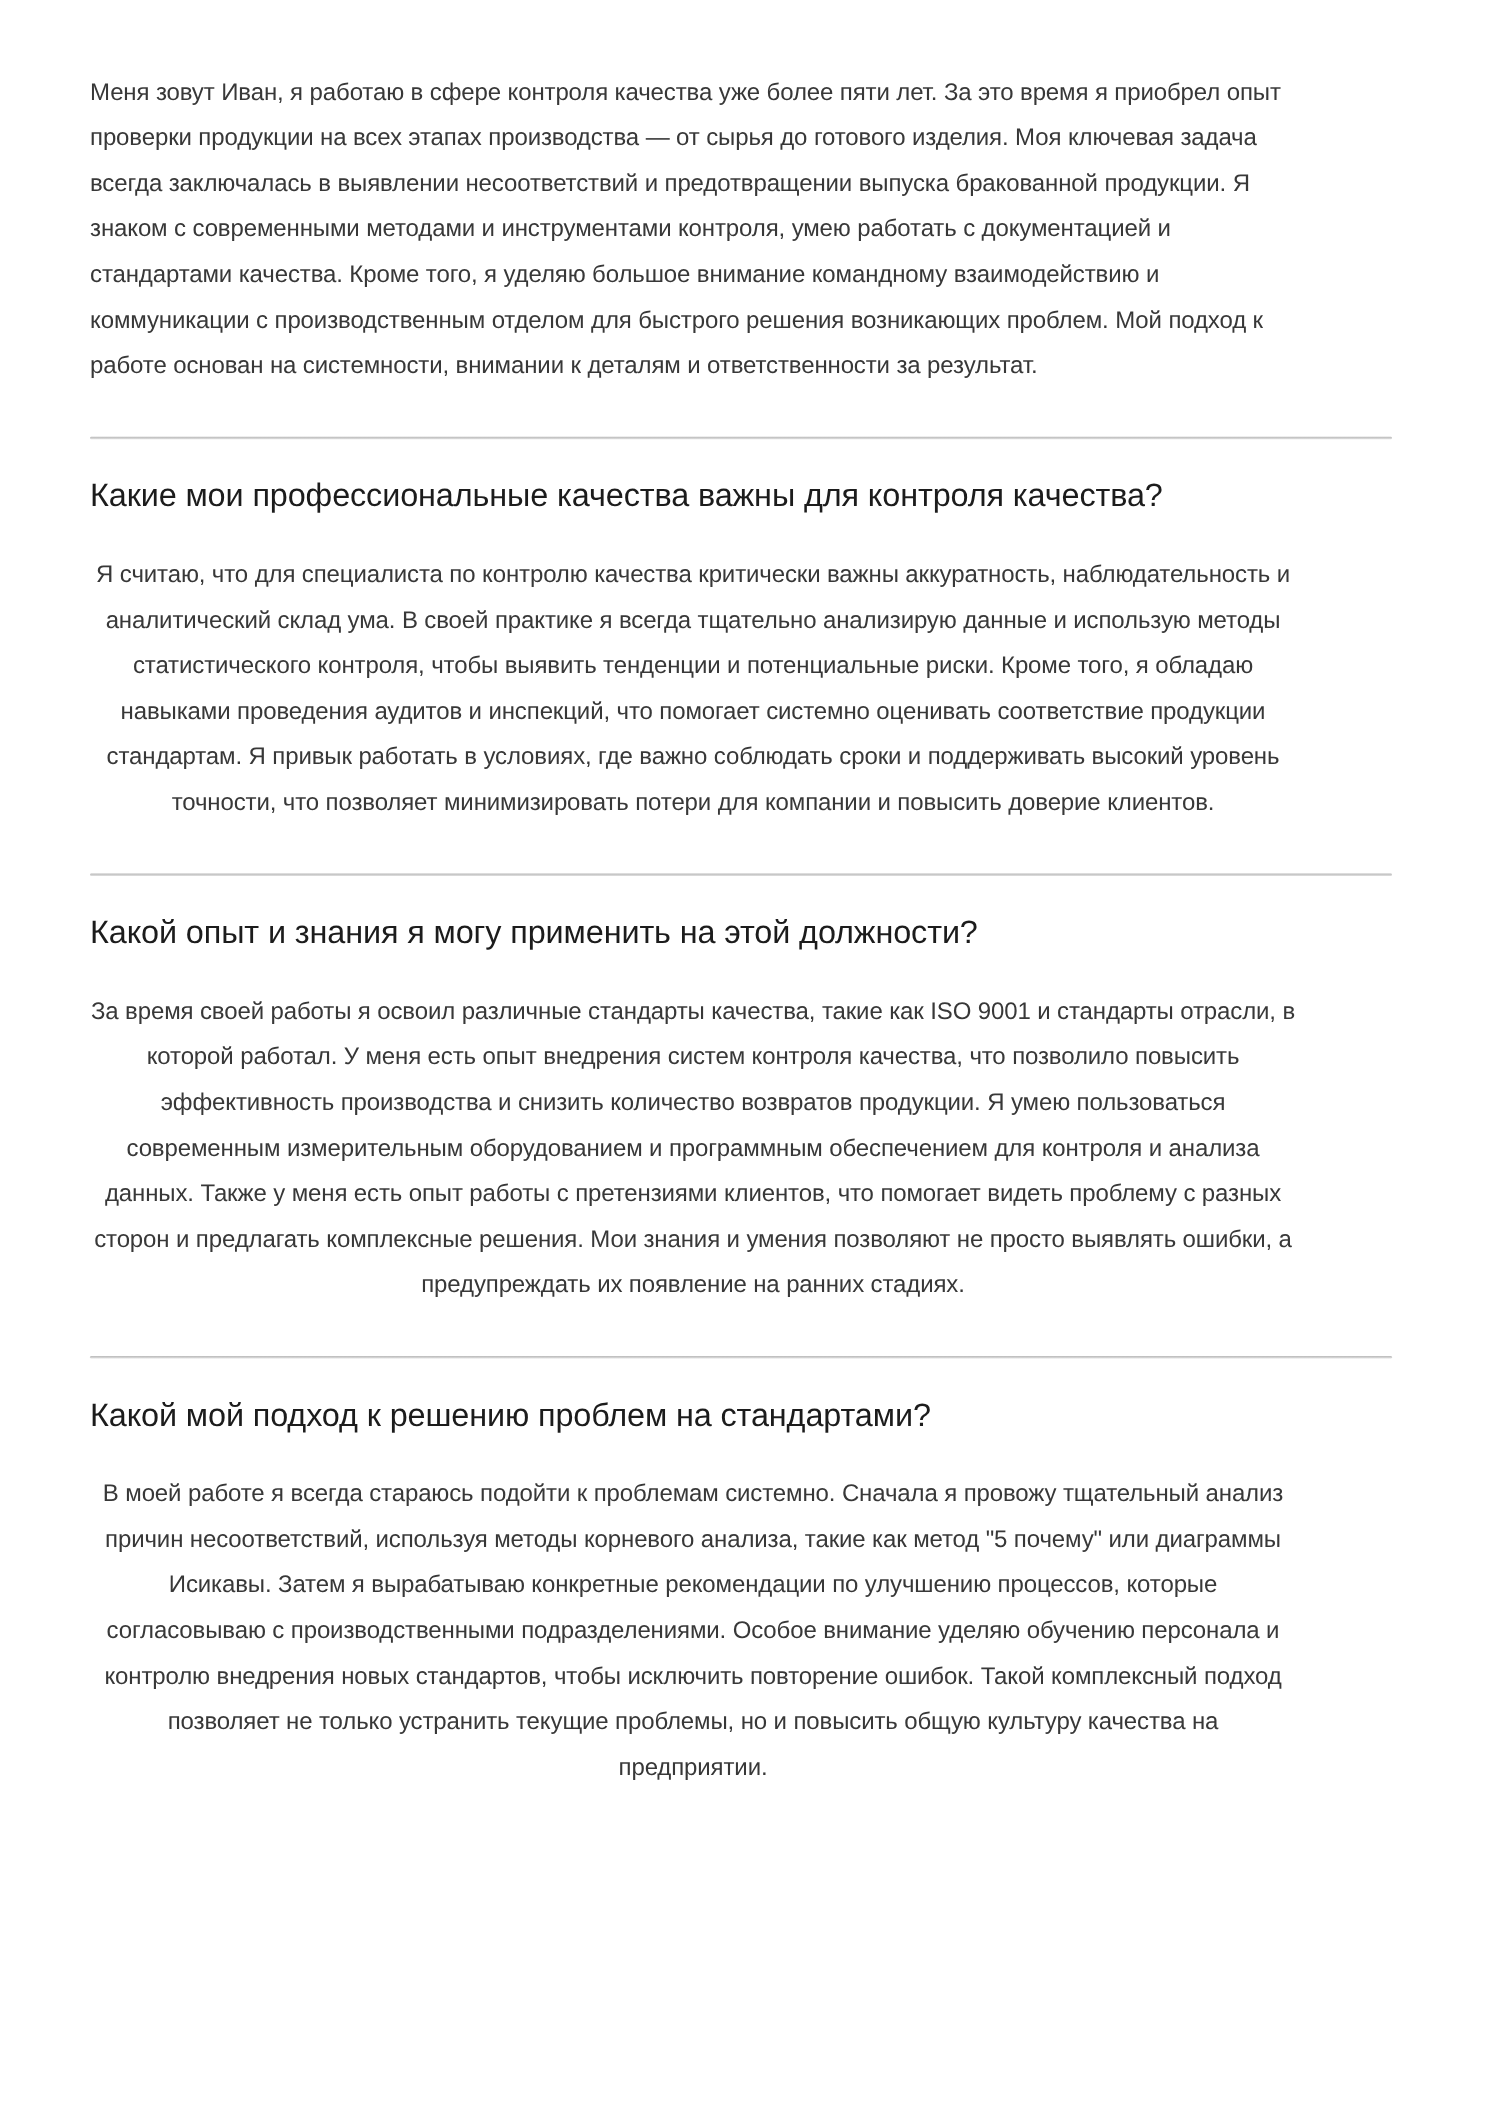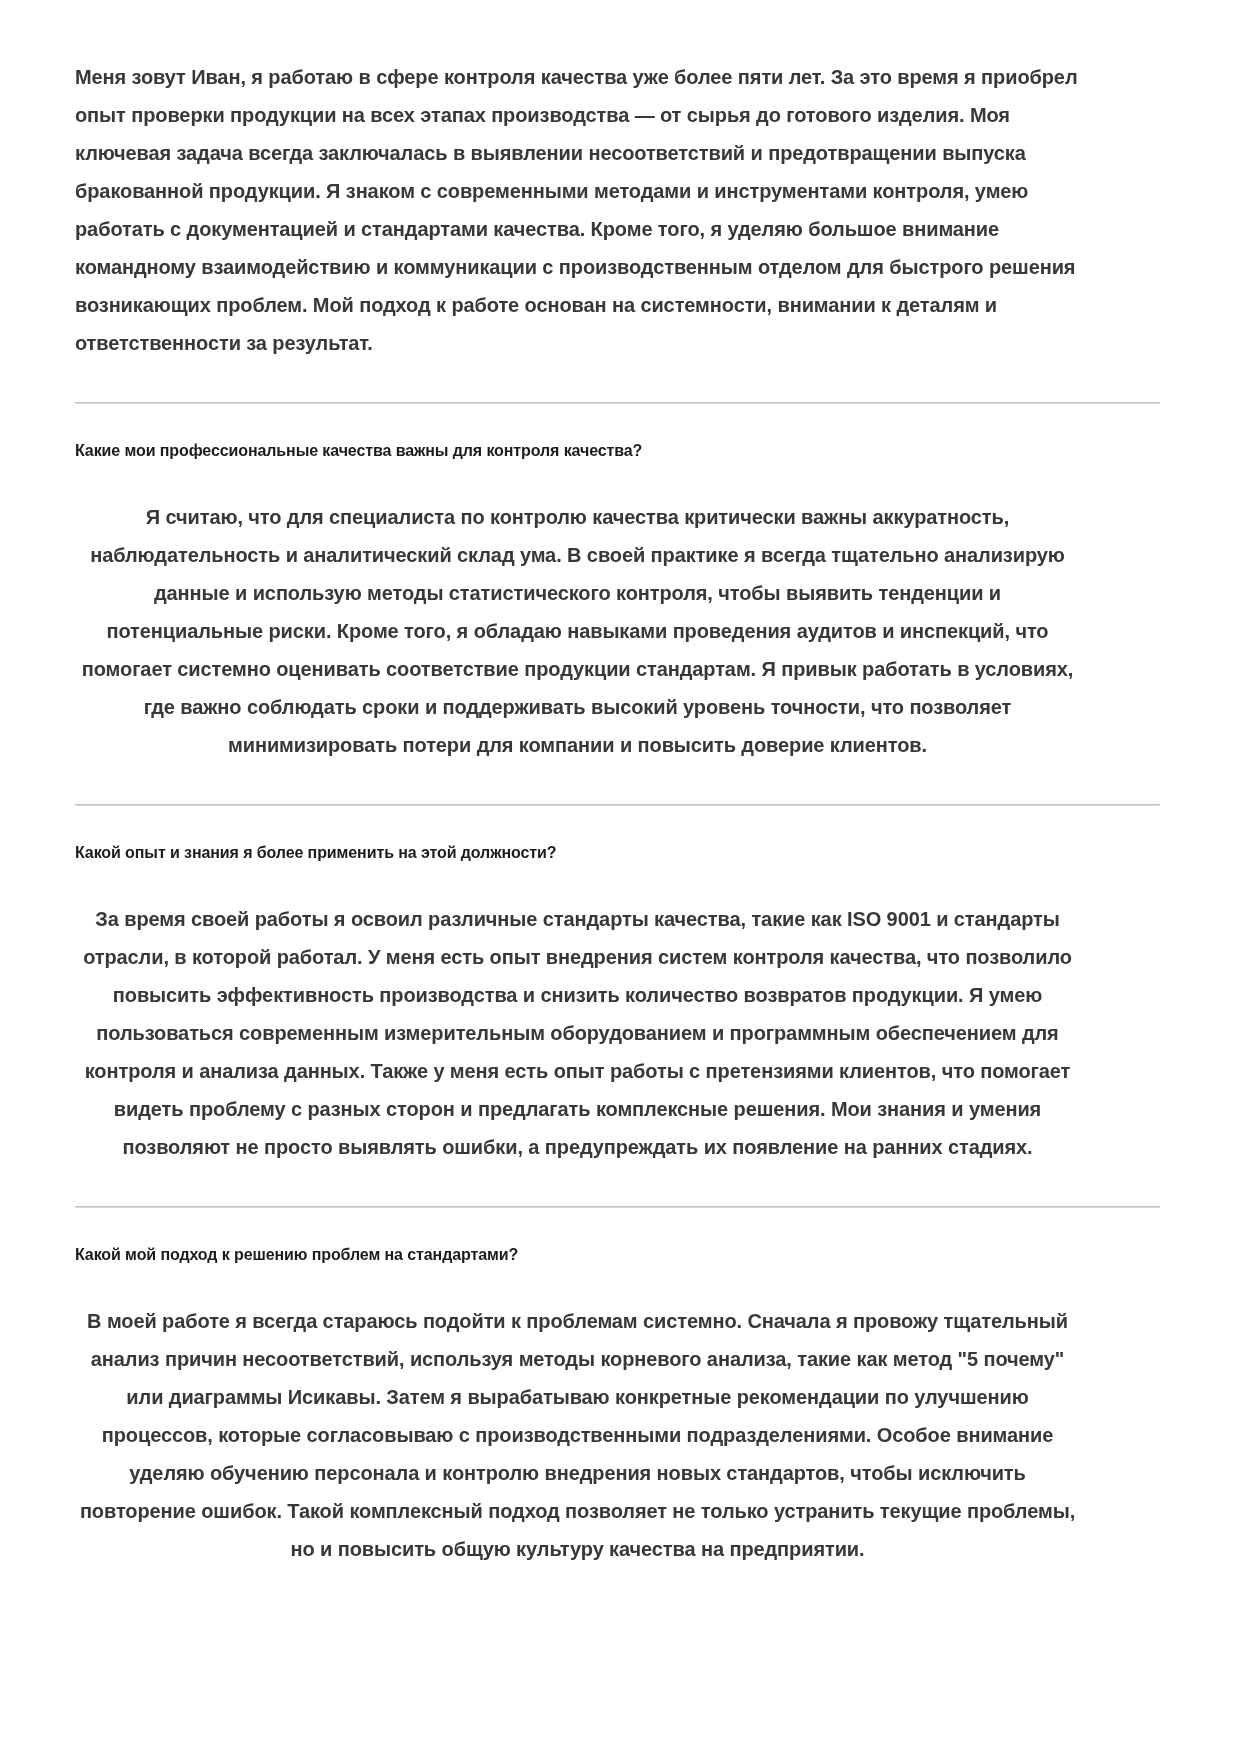"Меня зовут Иван, я работаю" .para { font-weight: 700 -> 400 }
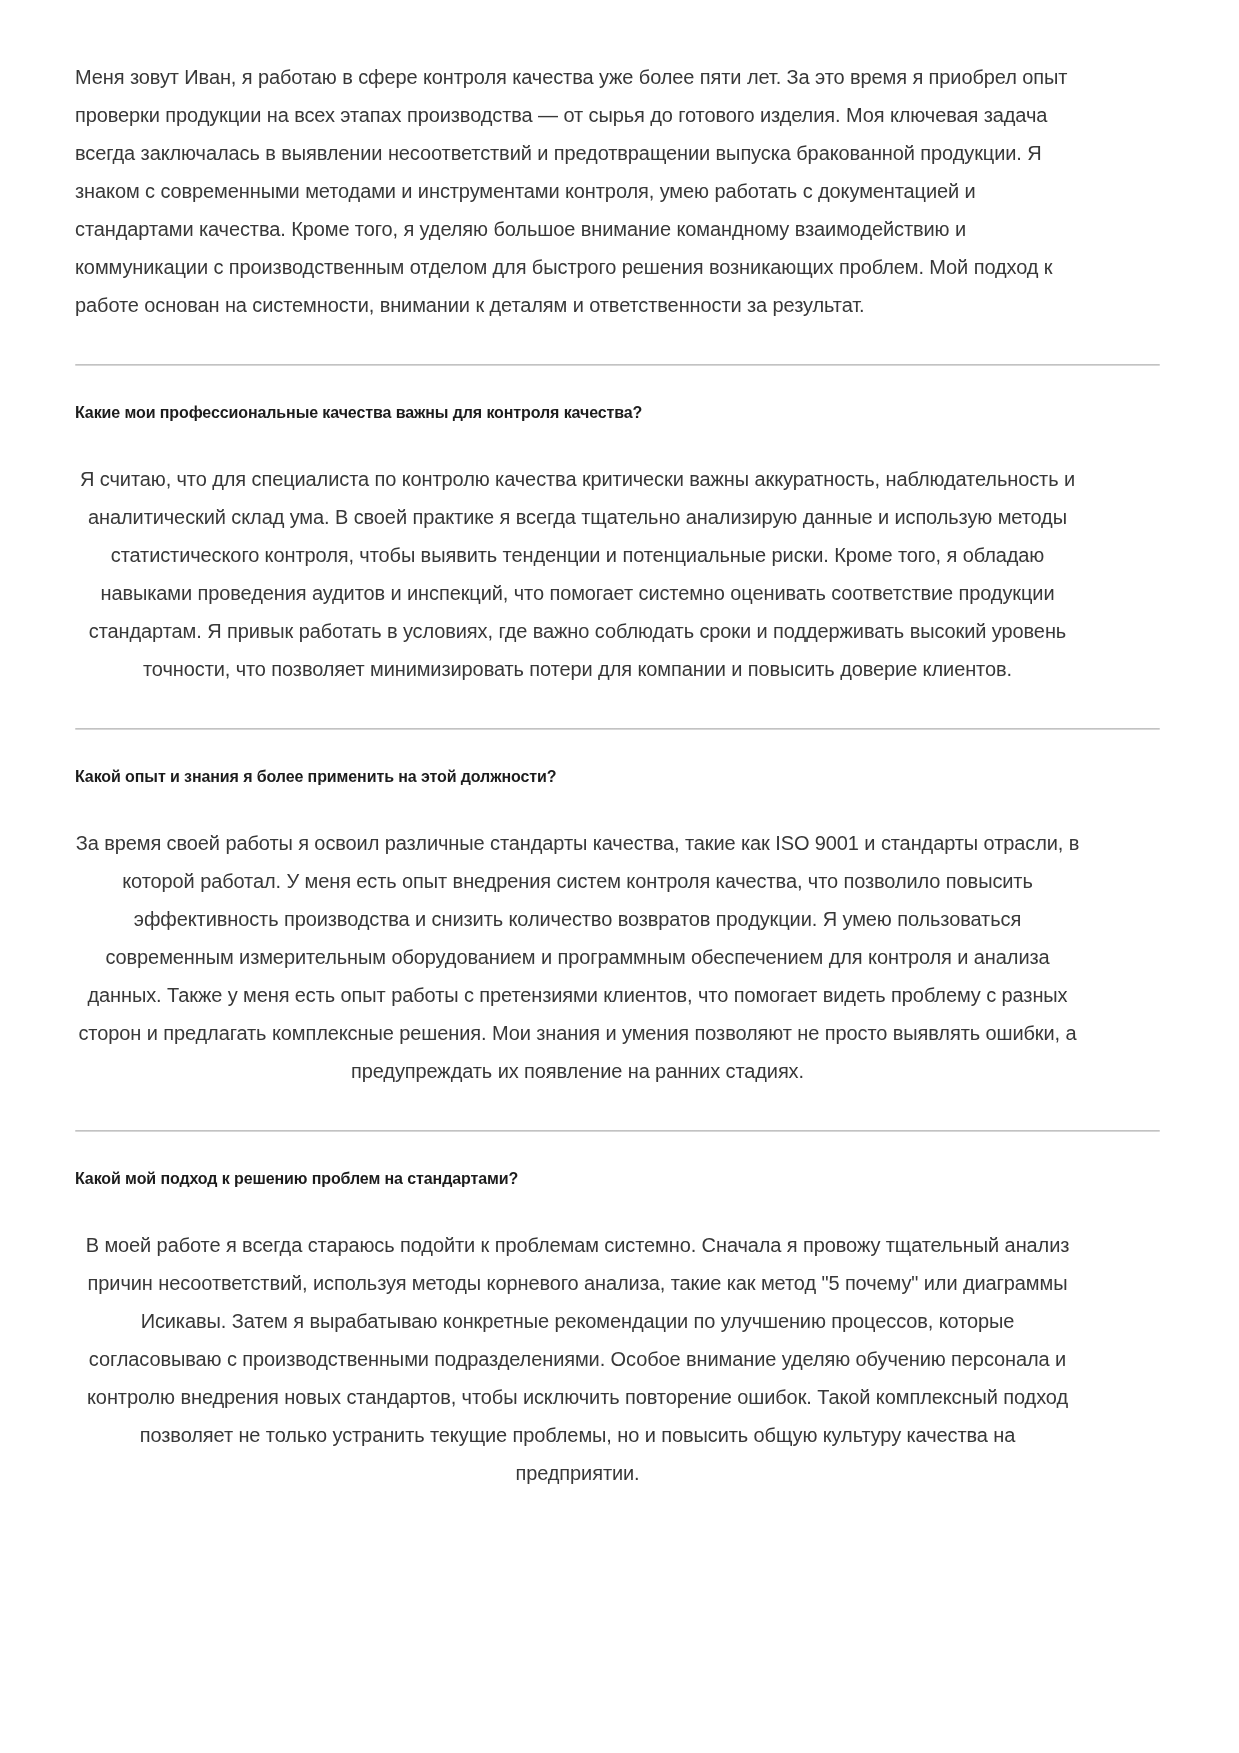"Какие мои профессиональные качества" .question { font-size: 16px -> 27px; font-weight: 700 -> 400 }
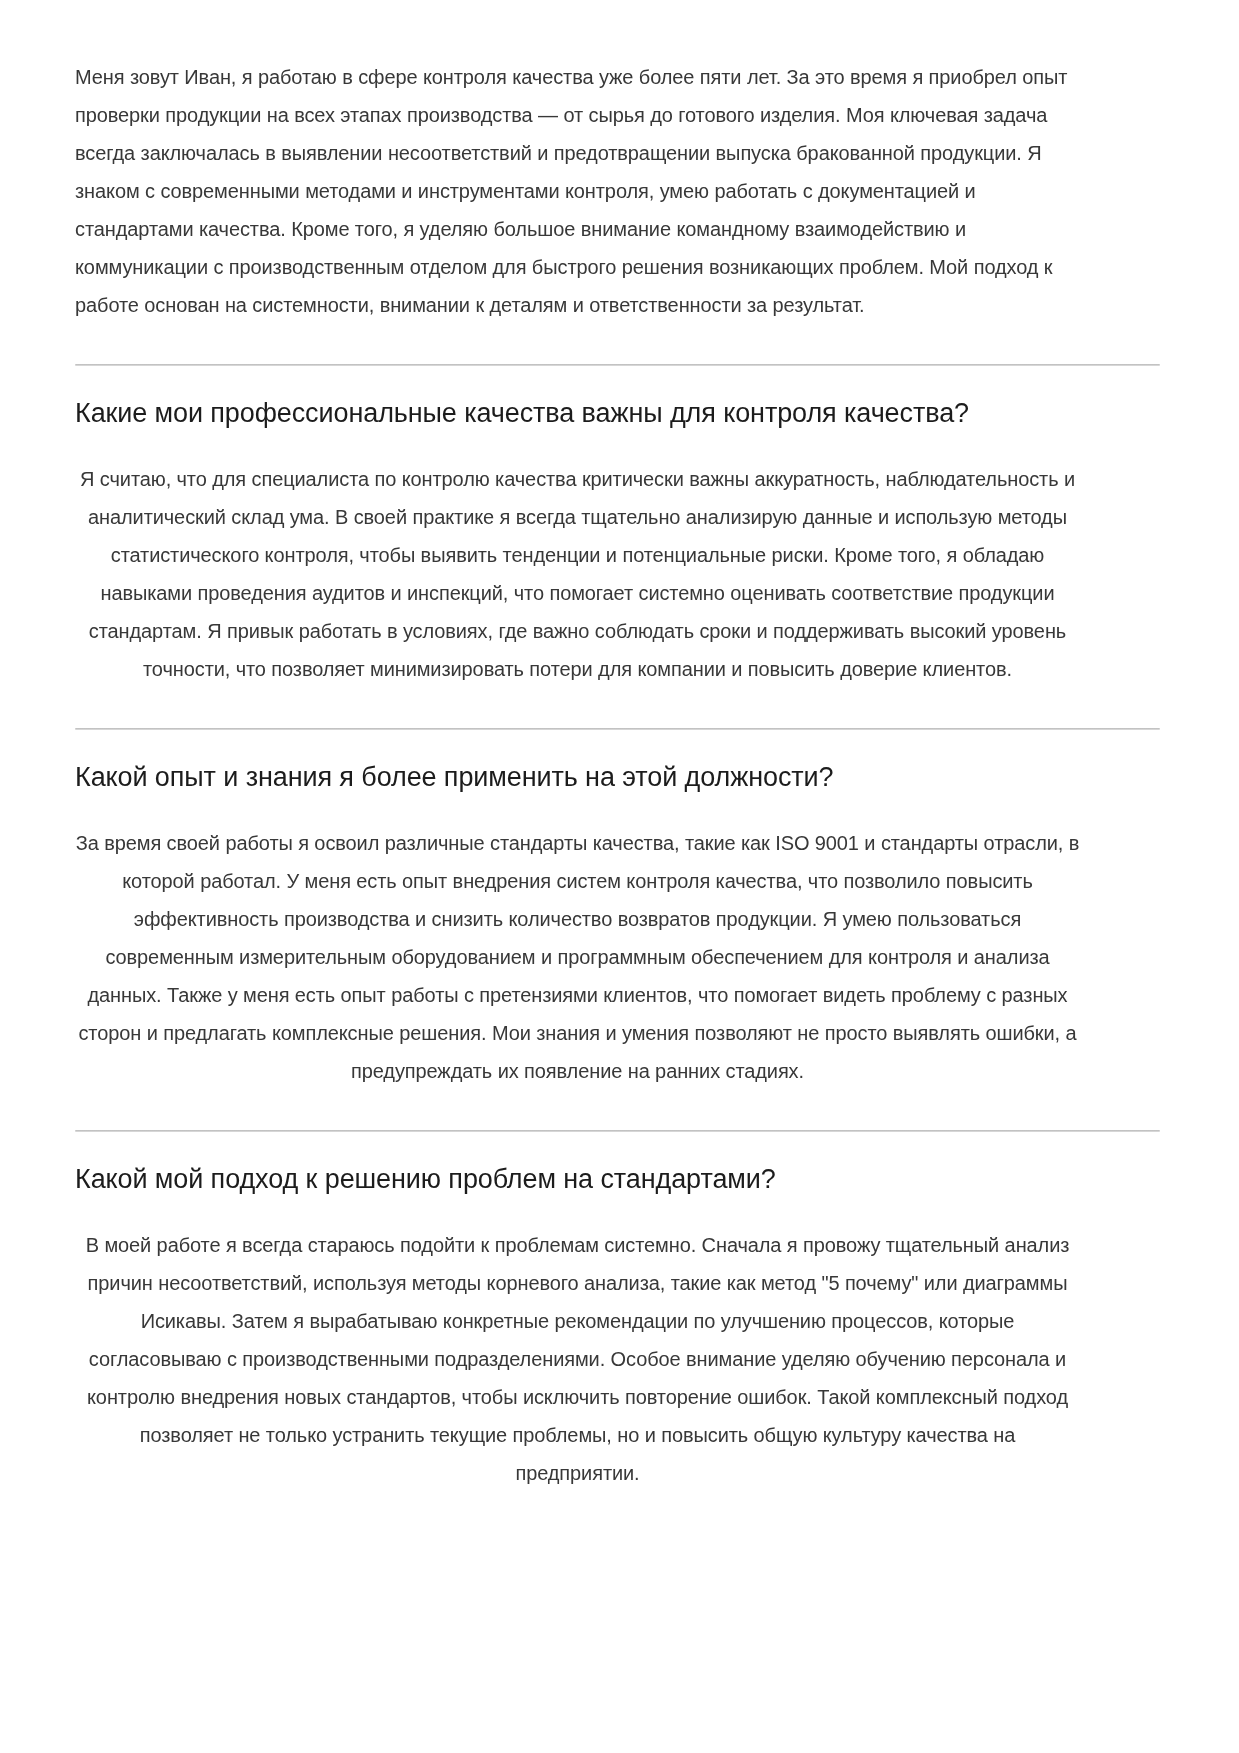"Какой опыт и знания я" h2.question { text: более -> могу }
